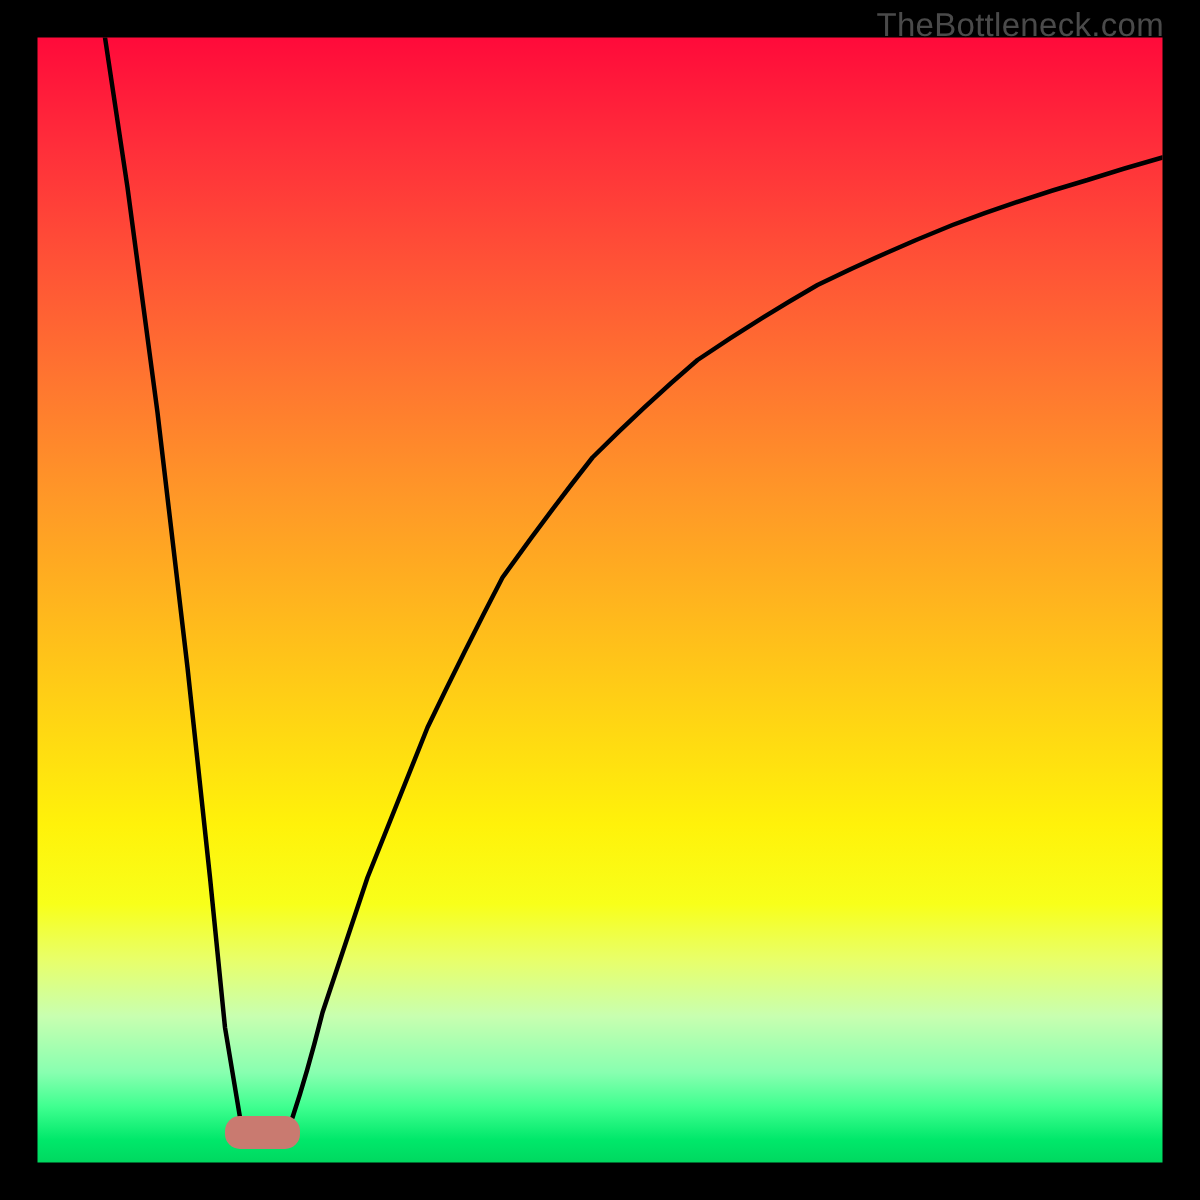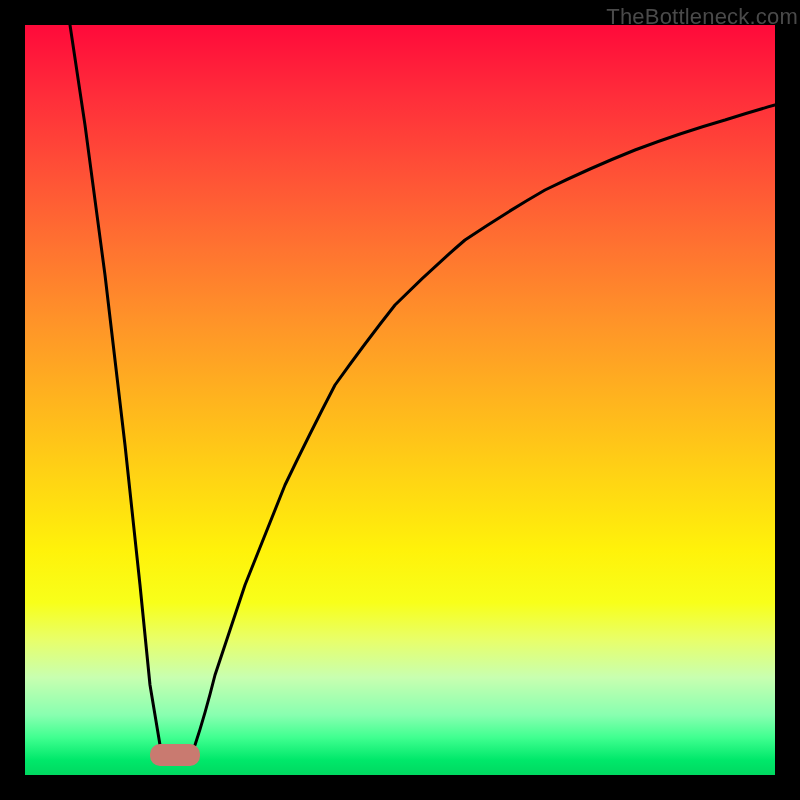"TheBottleneck.com" .watermark { right: 2px -> 24px }
